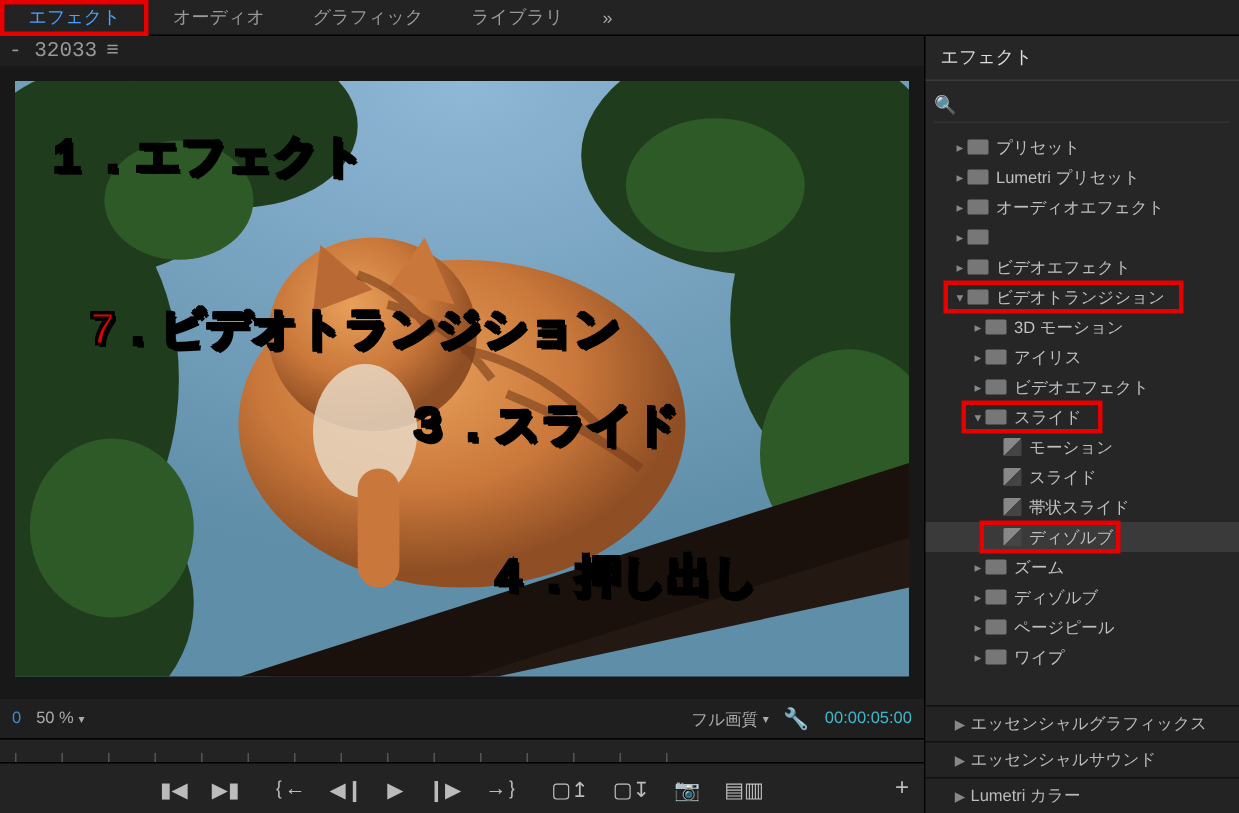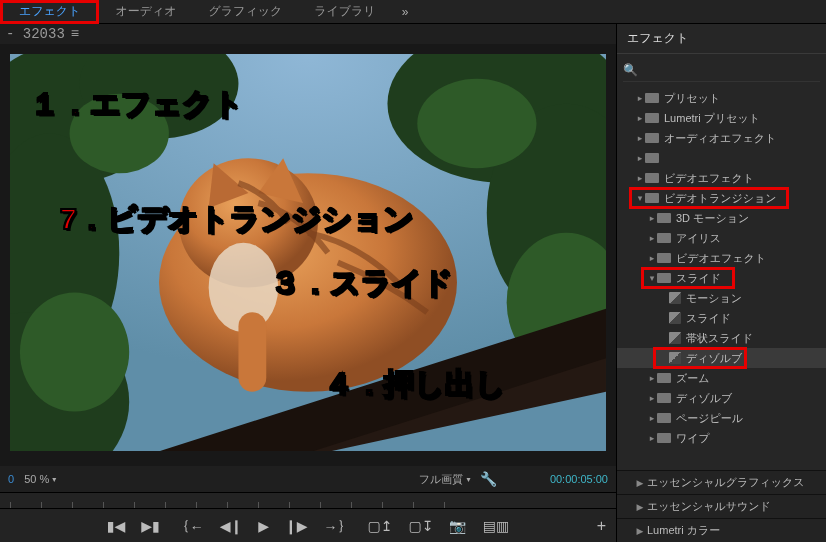"00:00:05:00" span { margin-left: 42px -> none }
